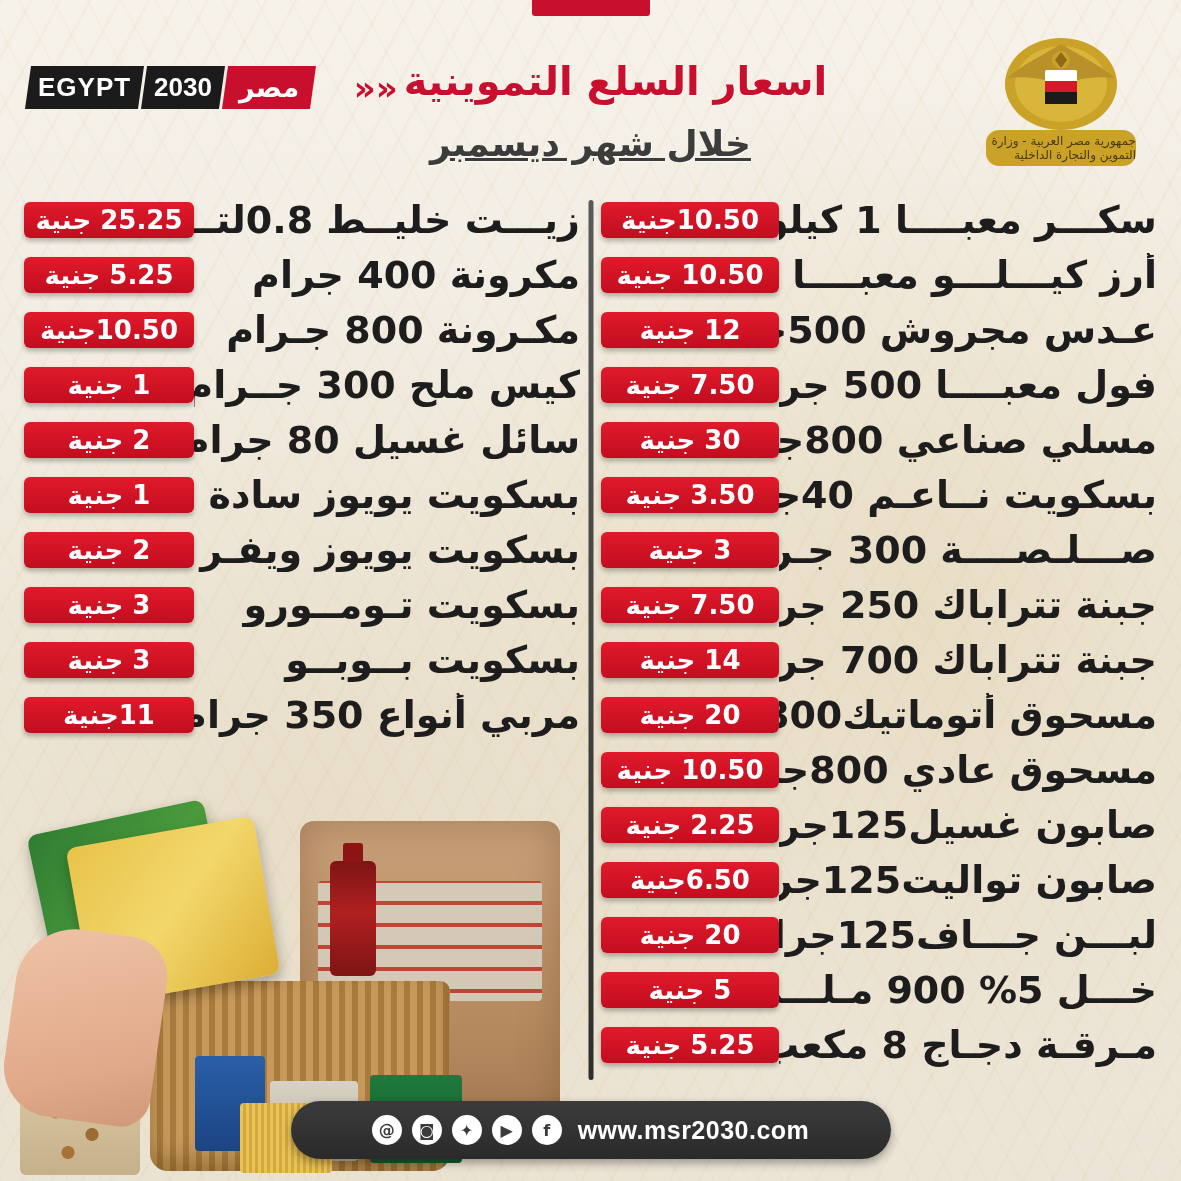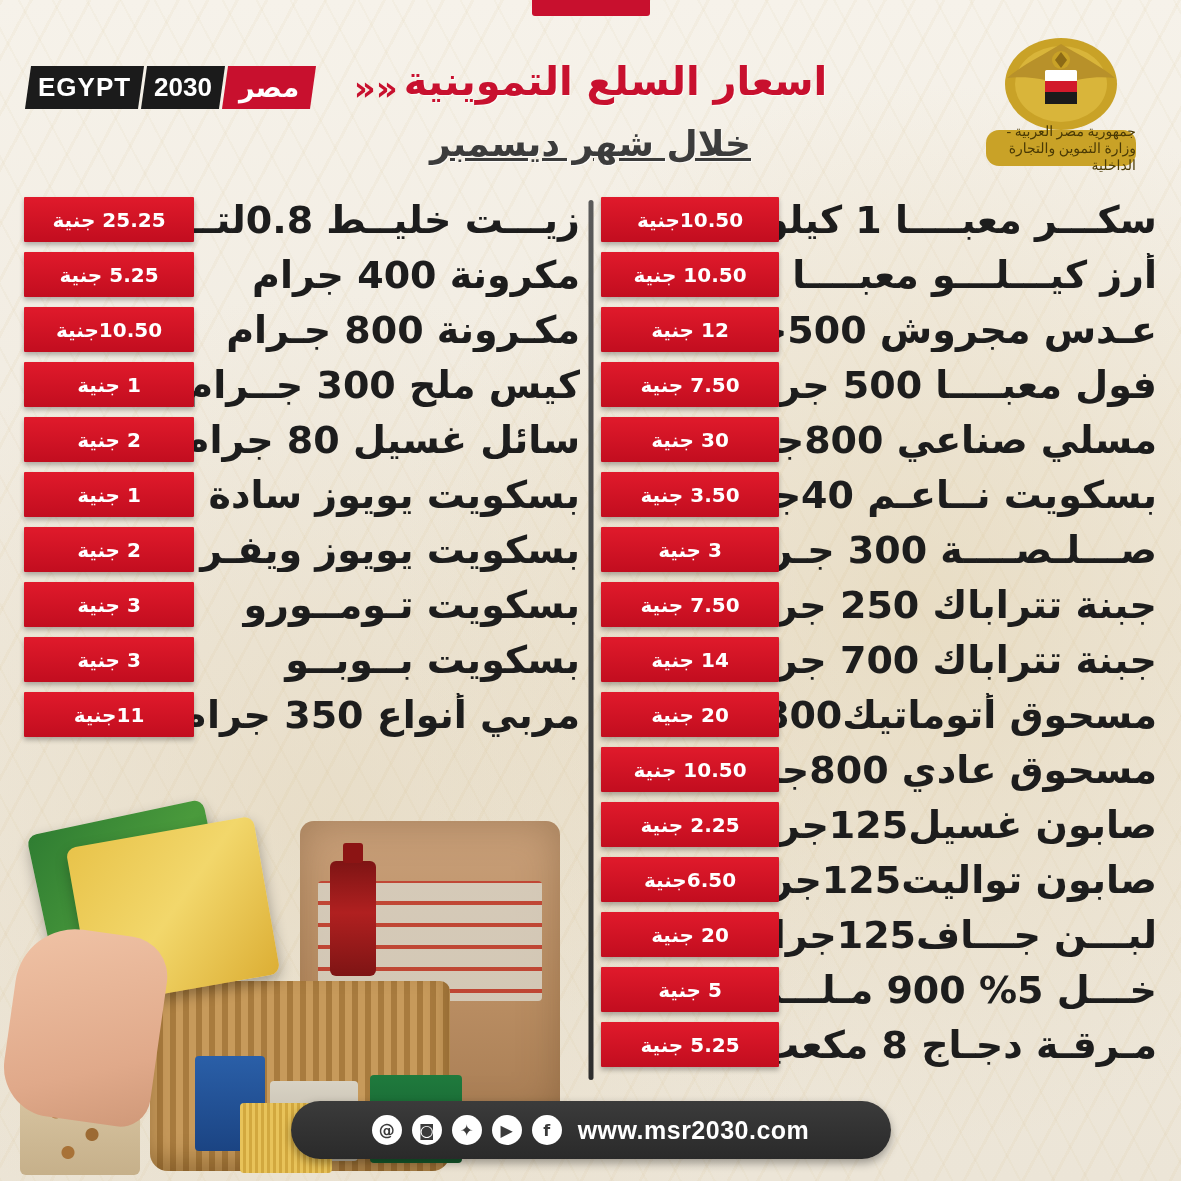"جمهورية مصر العربية - وزارة" .emblem .ribbon { font-family: Liberation Serif, serif -> none; font-size: 14px -> 12px }
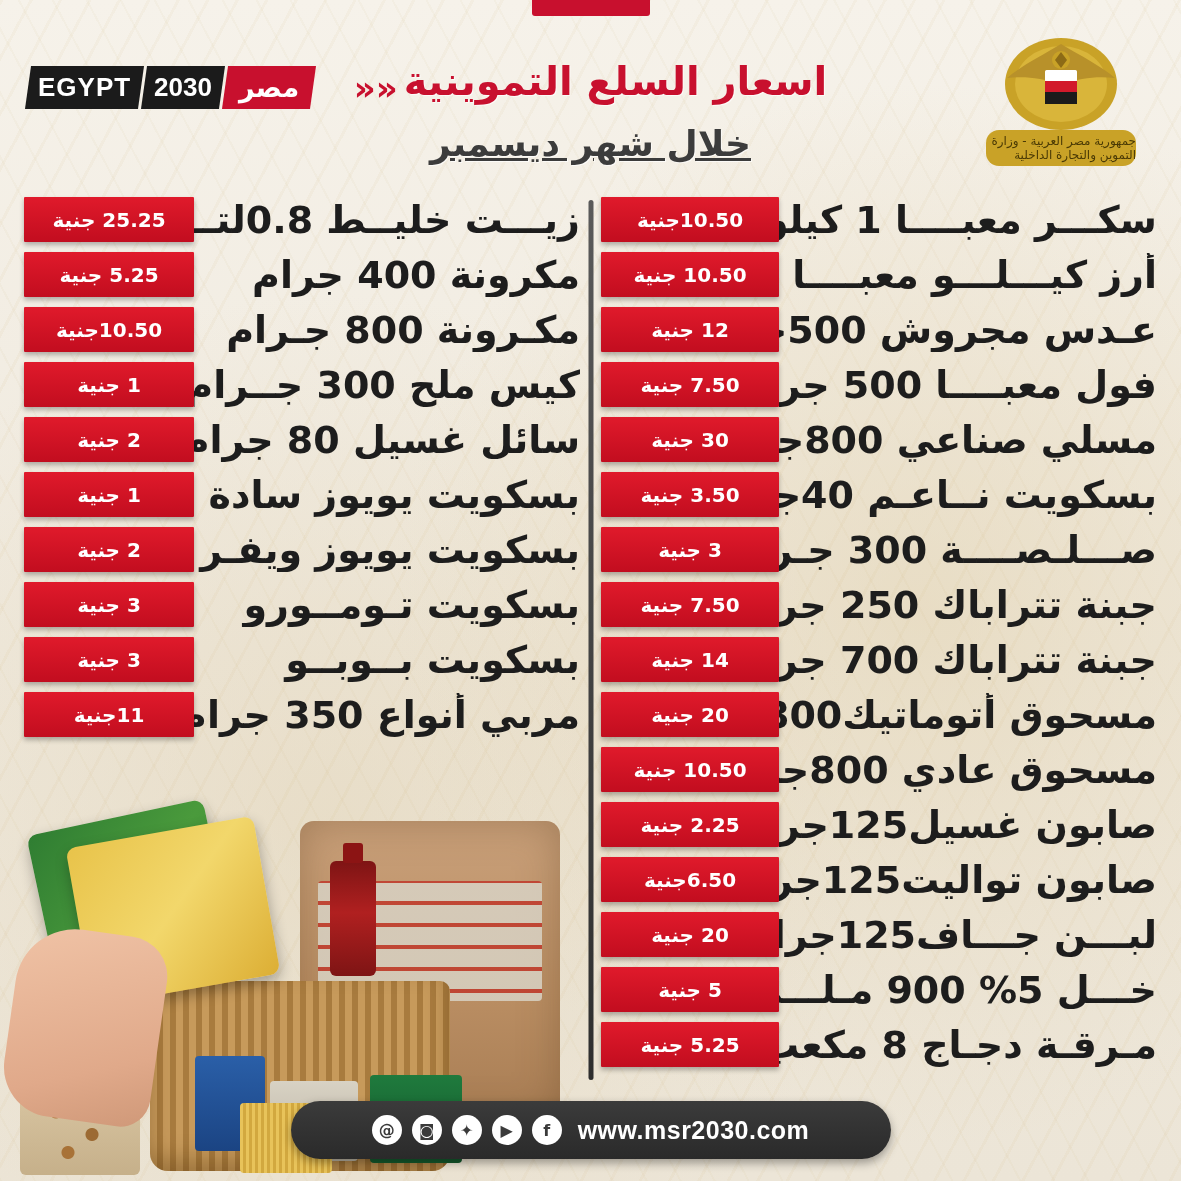"25.25 جنية" .price { border-radius: 1px -> 6px; font-size: 20px -> 26px; height: 45px -> 36px }
